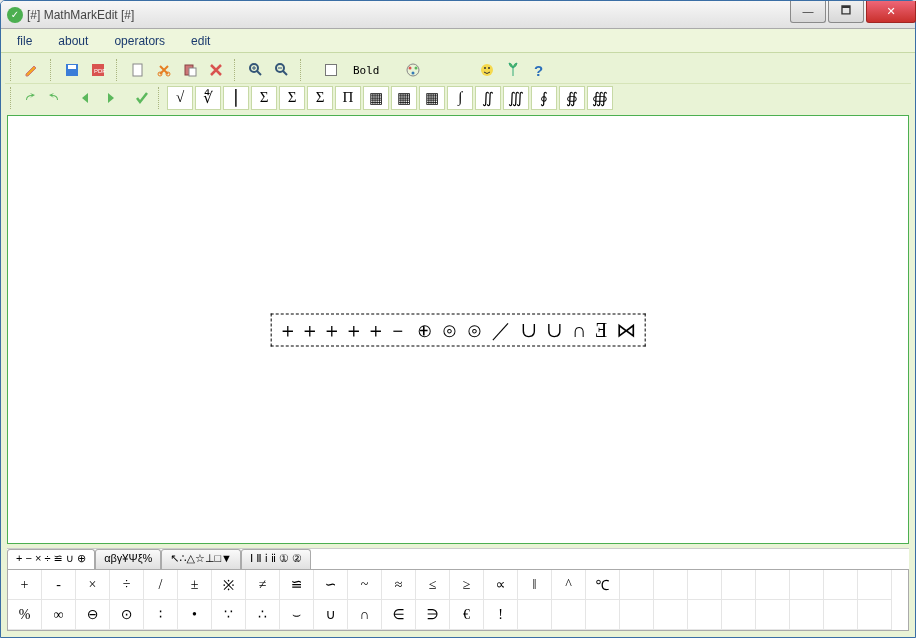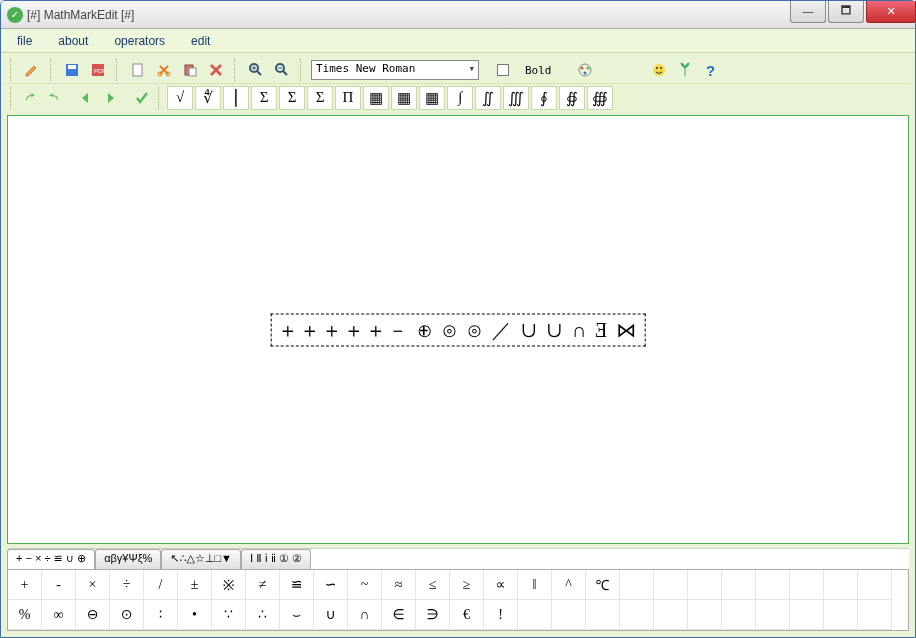"Times New Roman" div.font-select { html: <div><span>Times New Roman</span></div> -> none }
